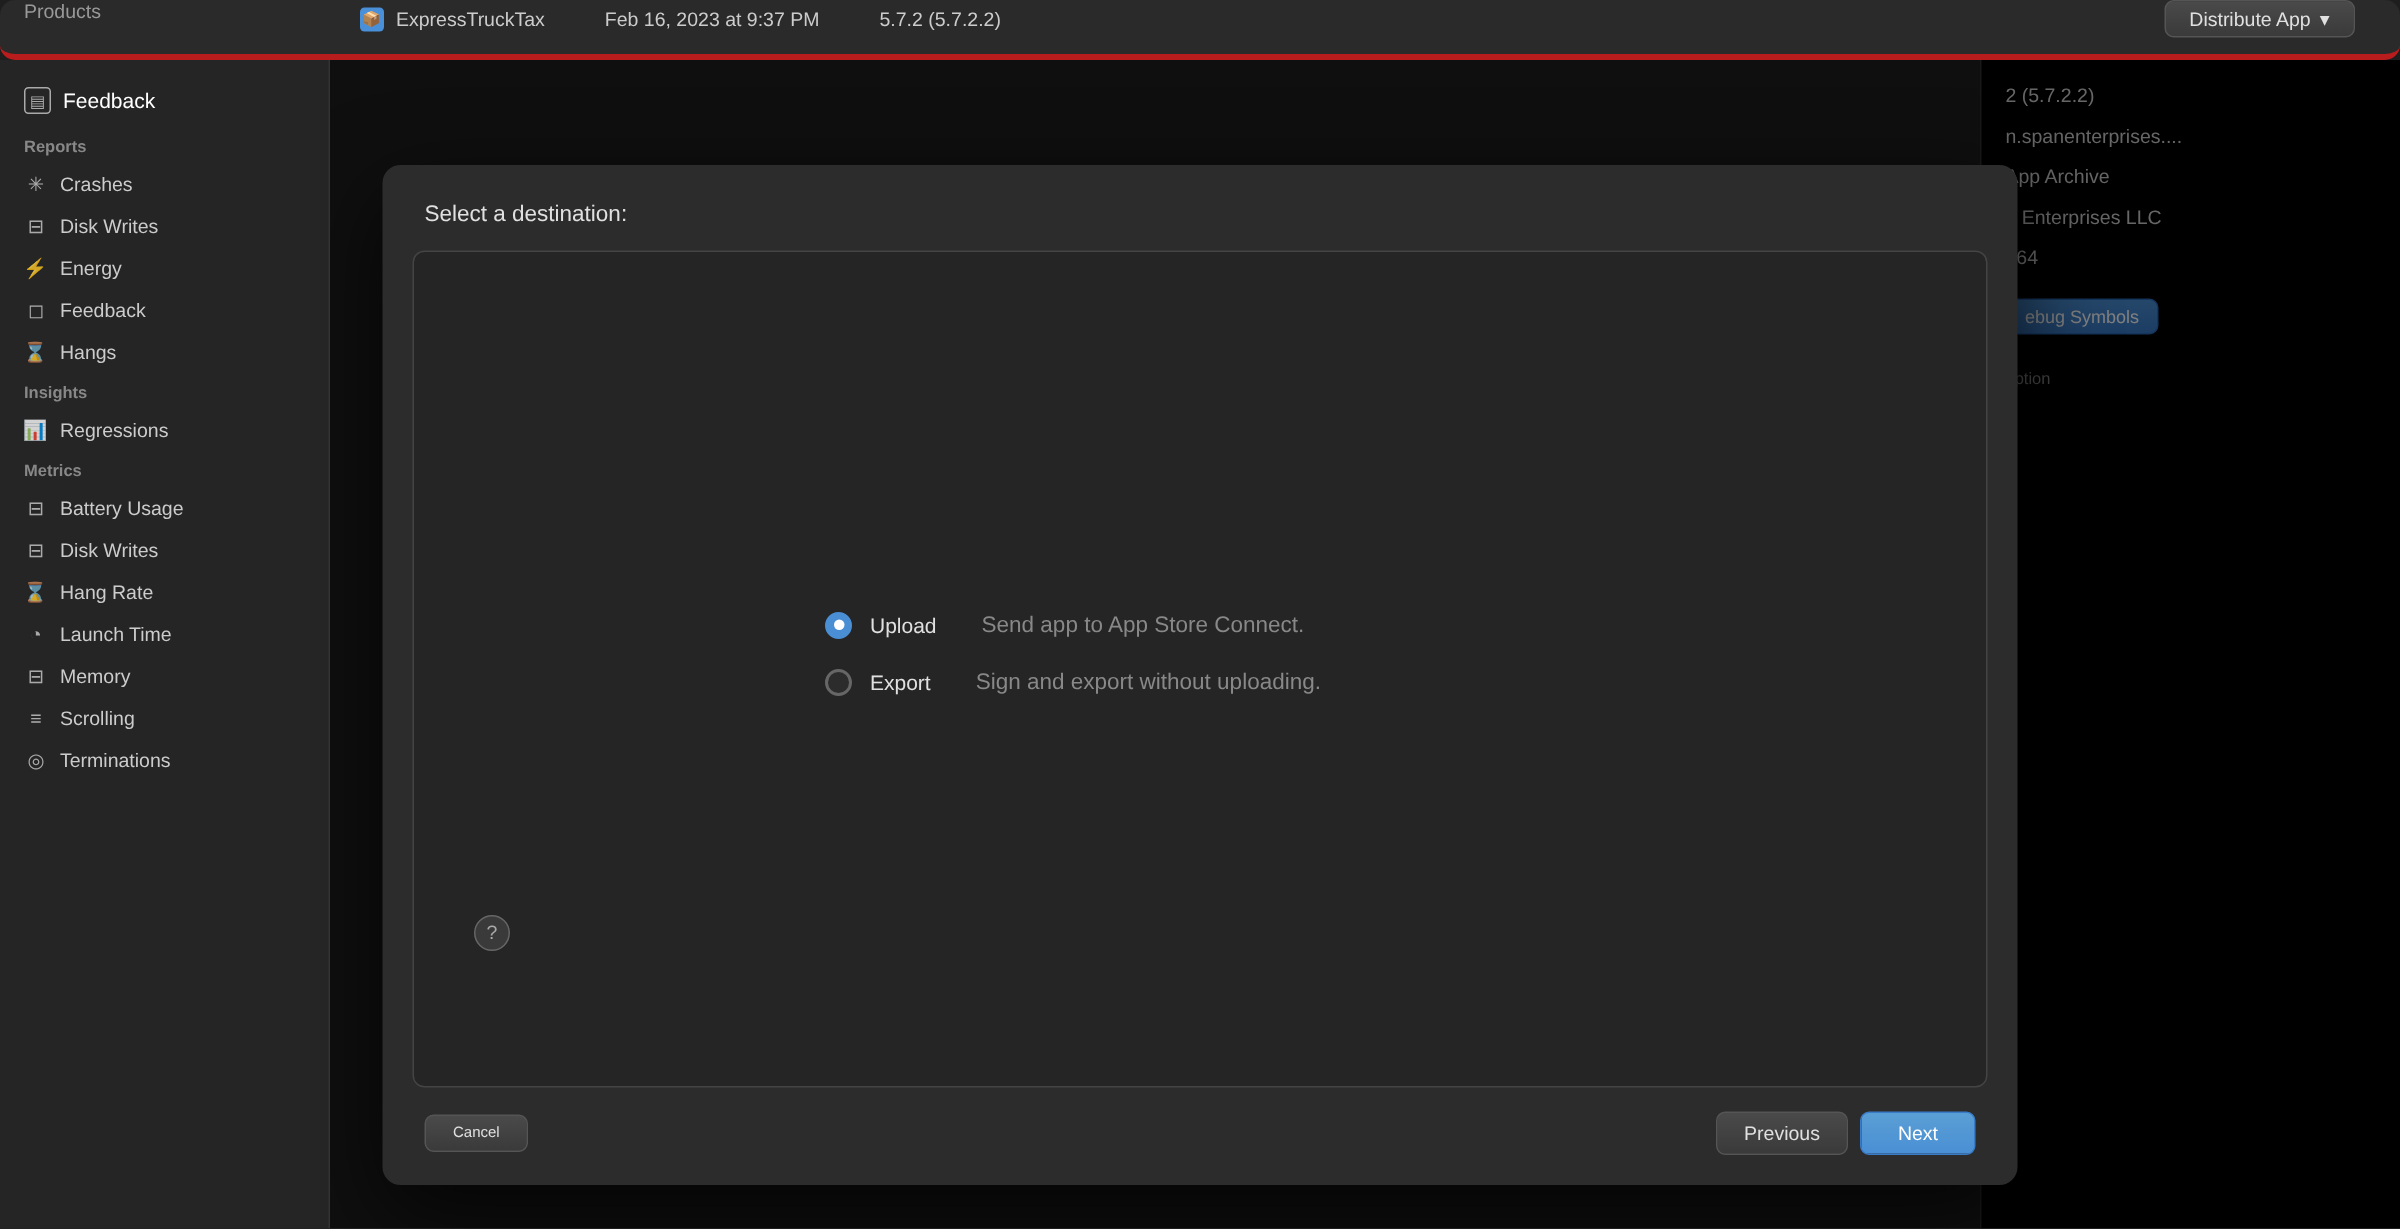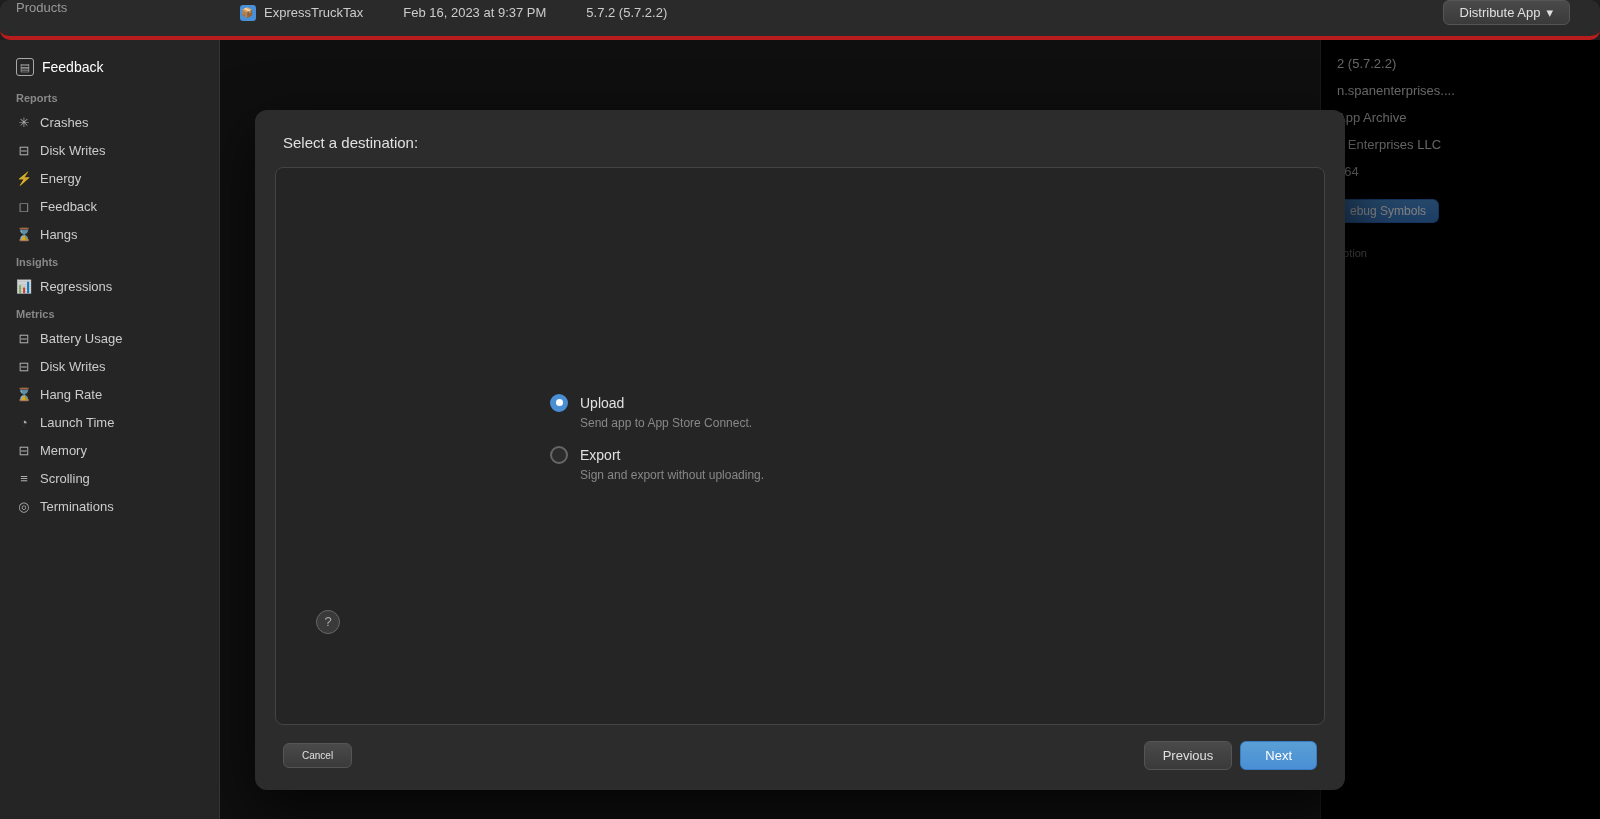"Upload" .option-row { flex-direction: column -> row }
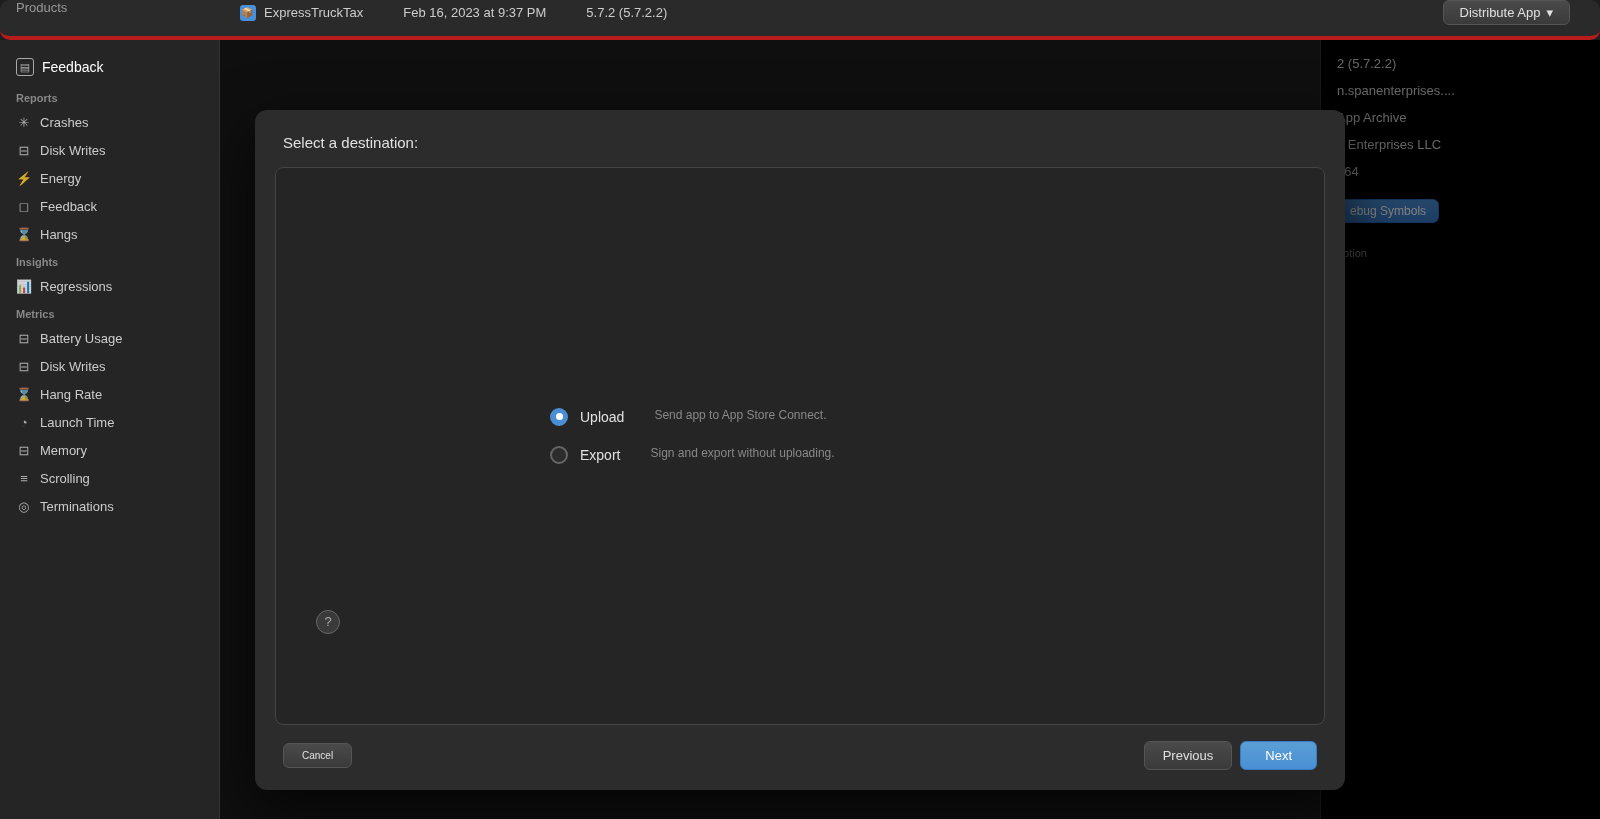"Send app to App Store" .option-desc { font-size: 12px -> 15px }
